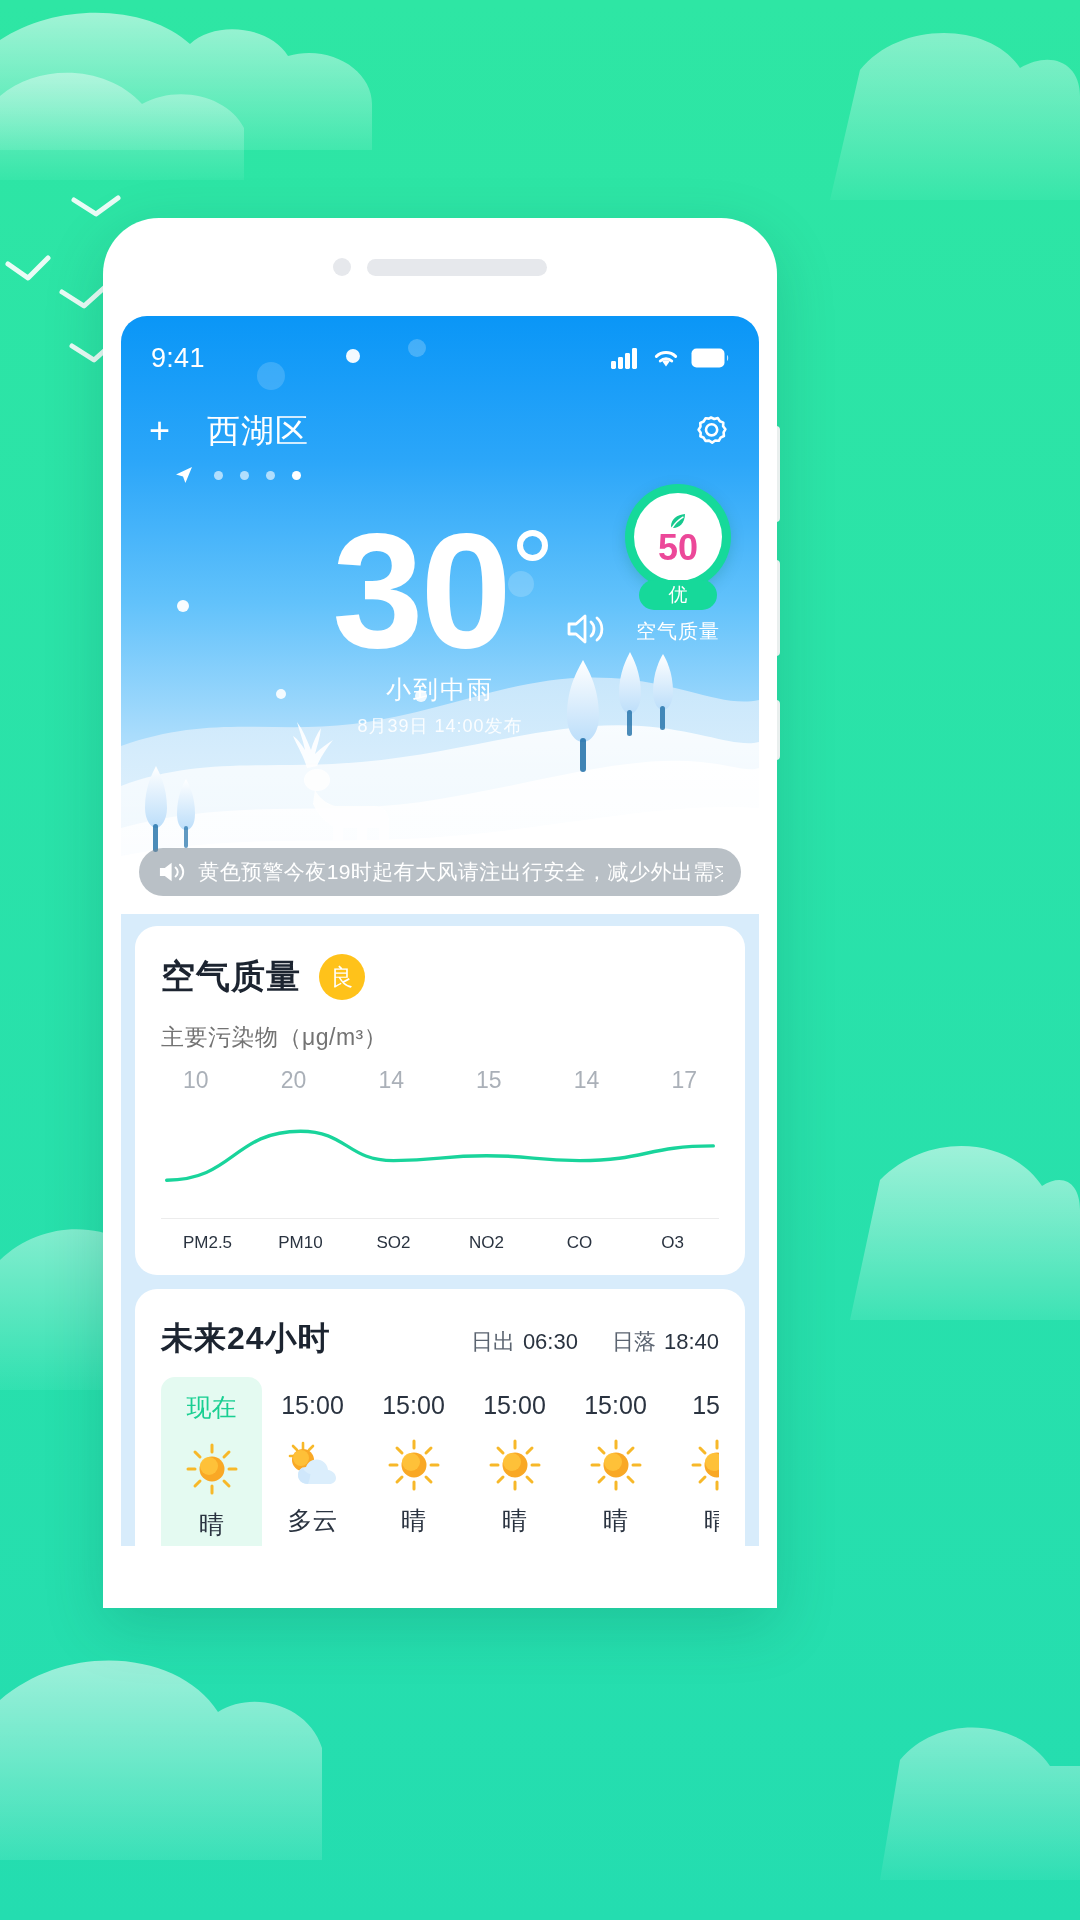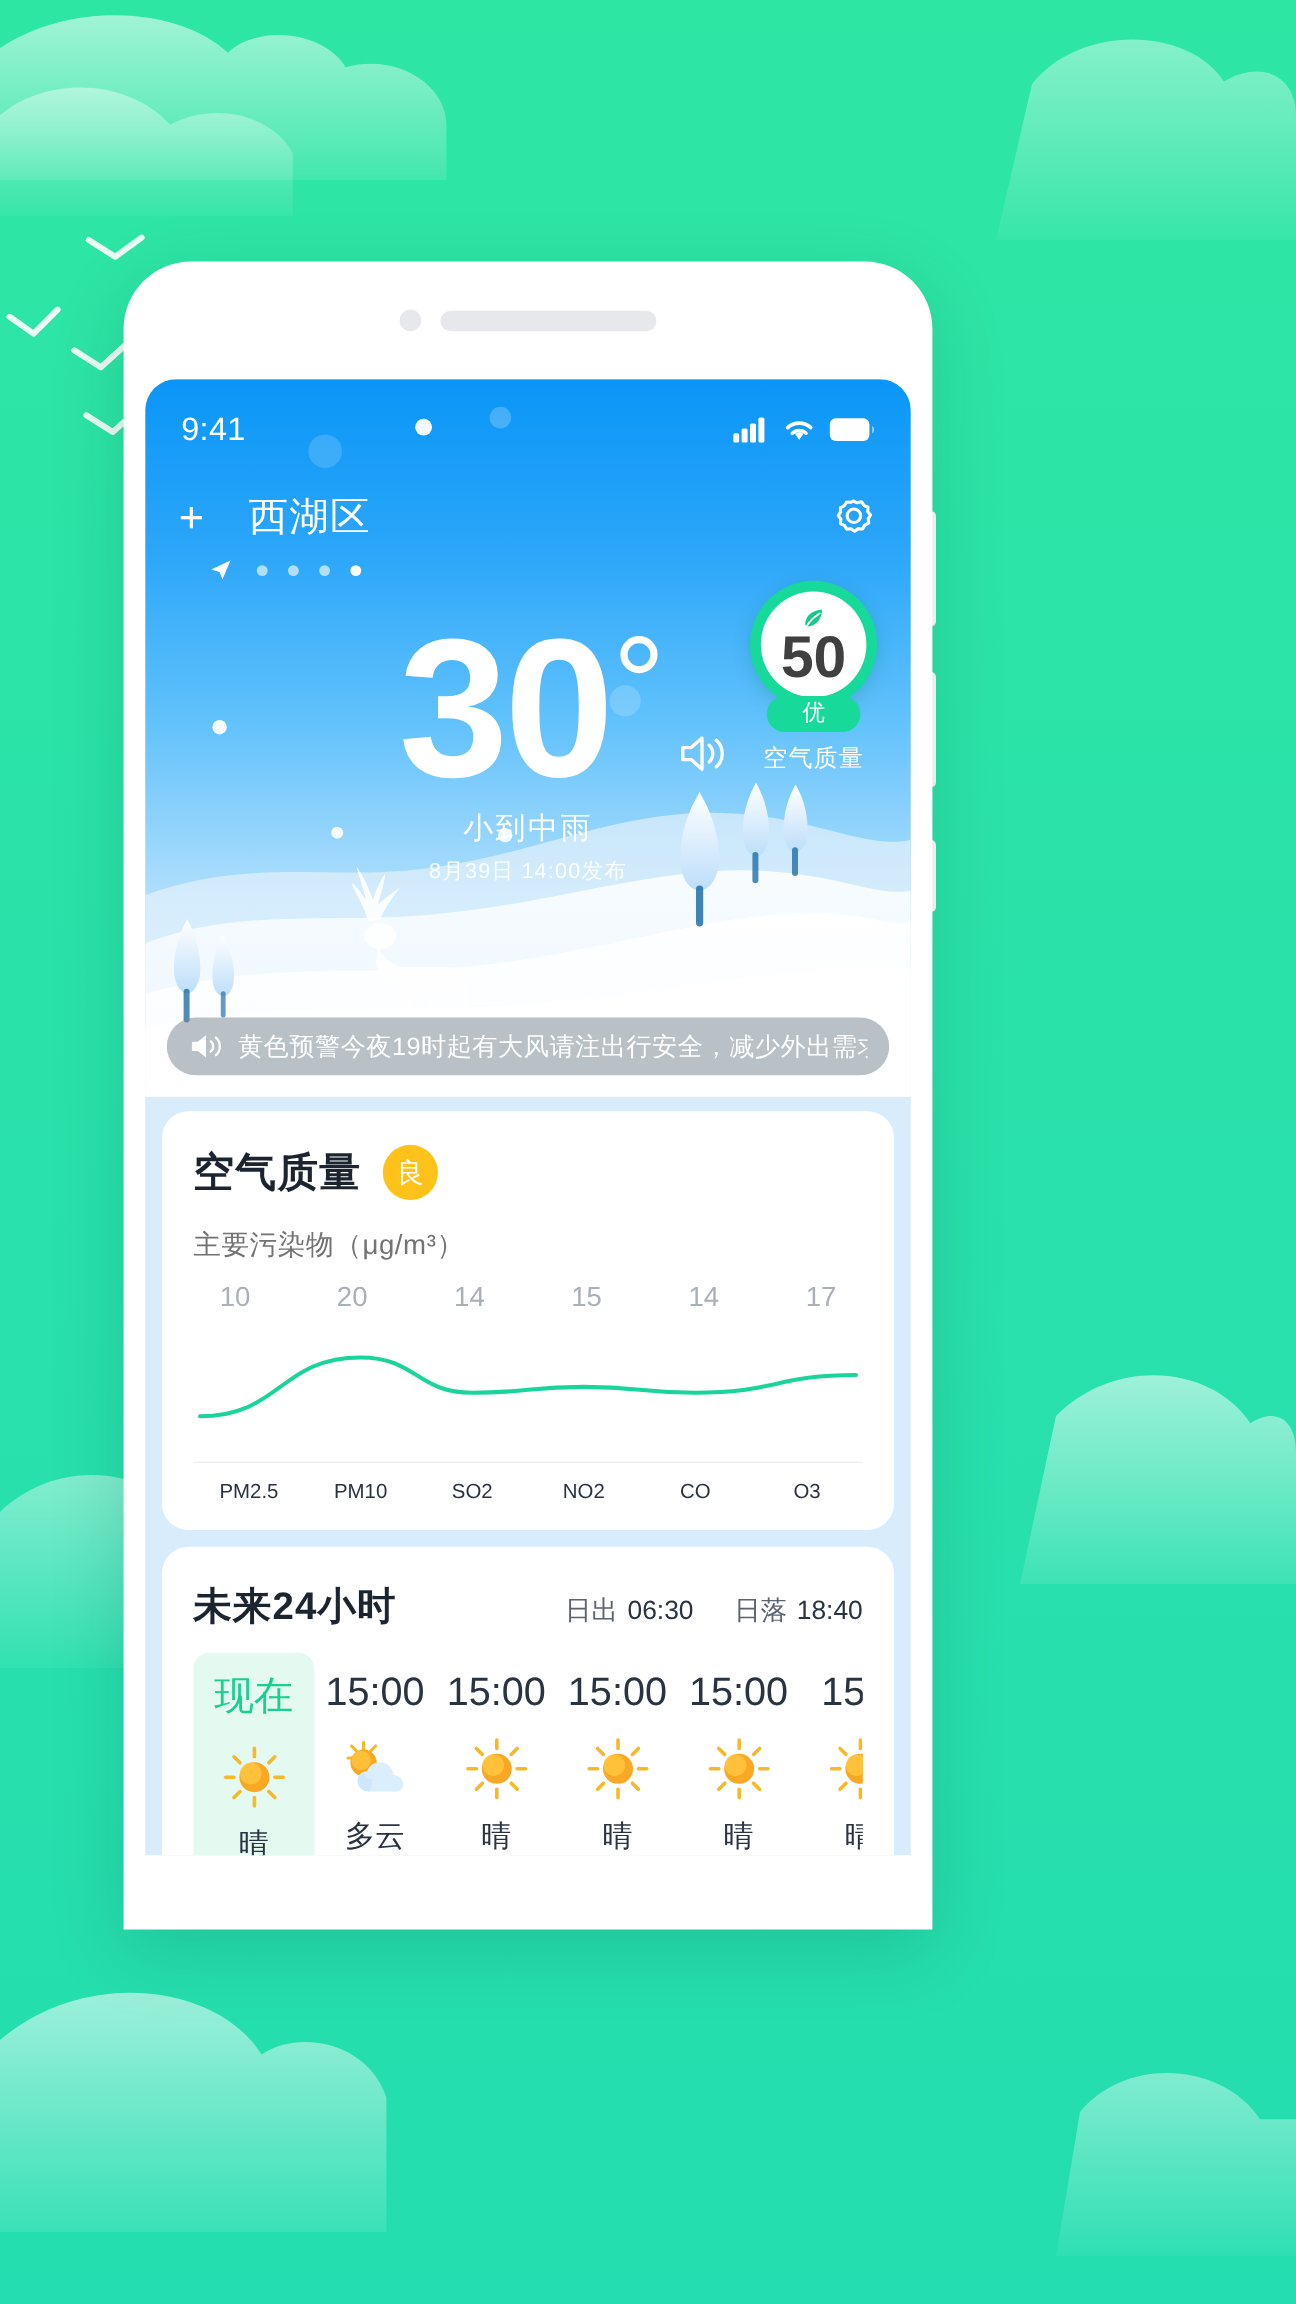"50" #aqi-number { color: #404040 -> #ec4899; font-size: 49px -> 36px }
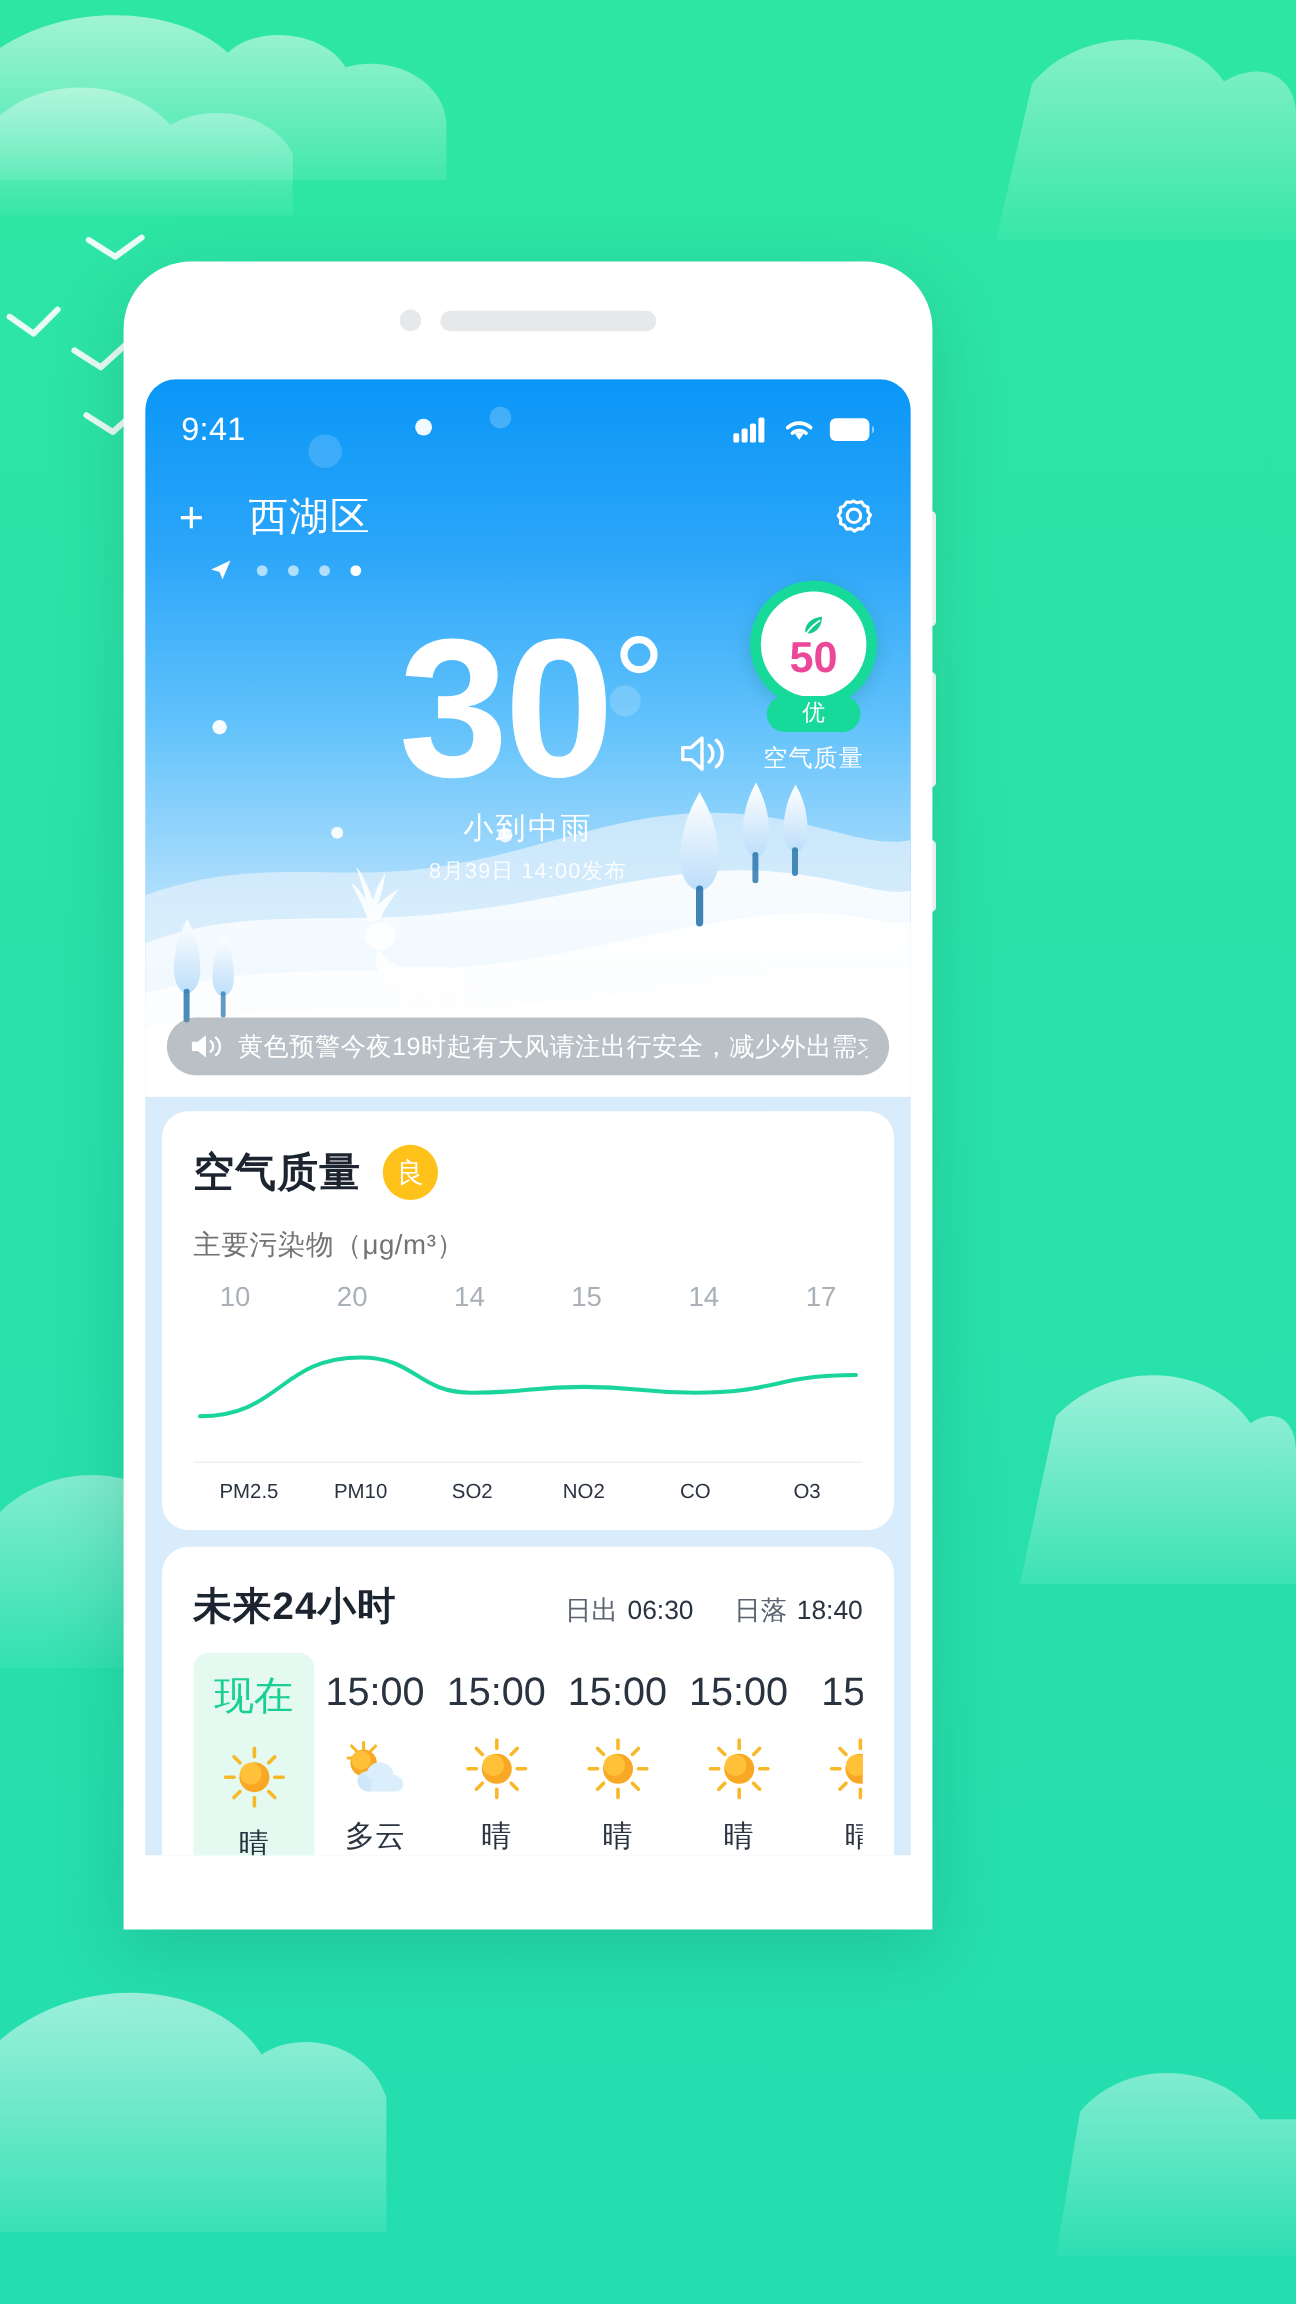"现在" .h24-time { font-size: 33px -> 25px }
